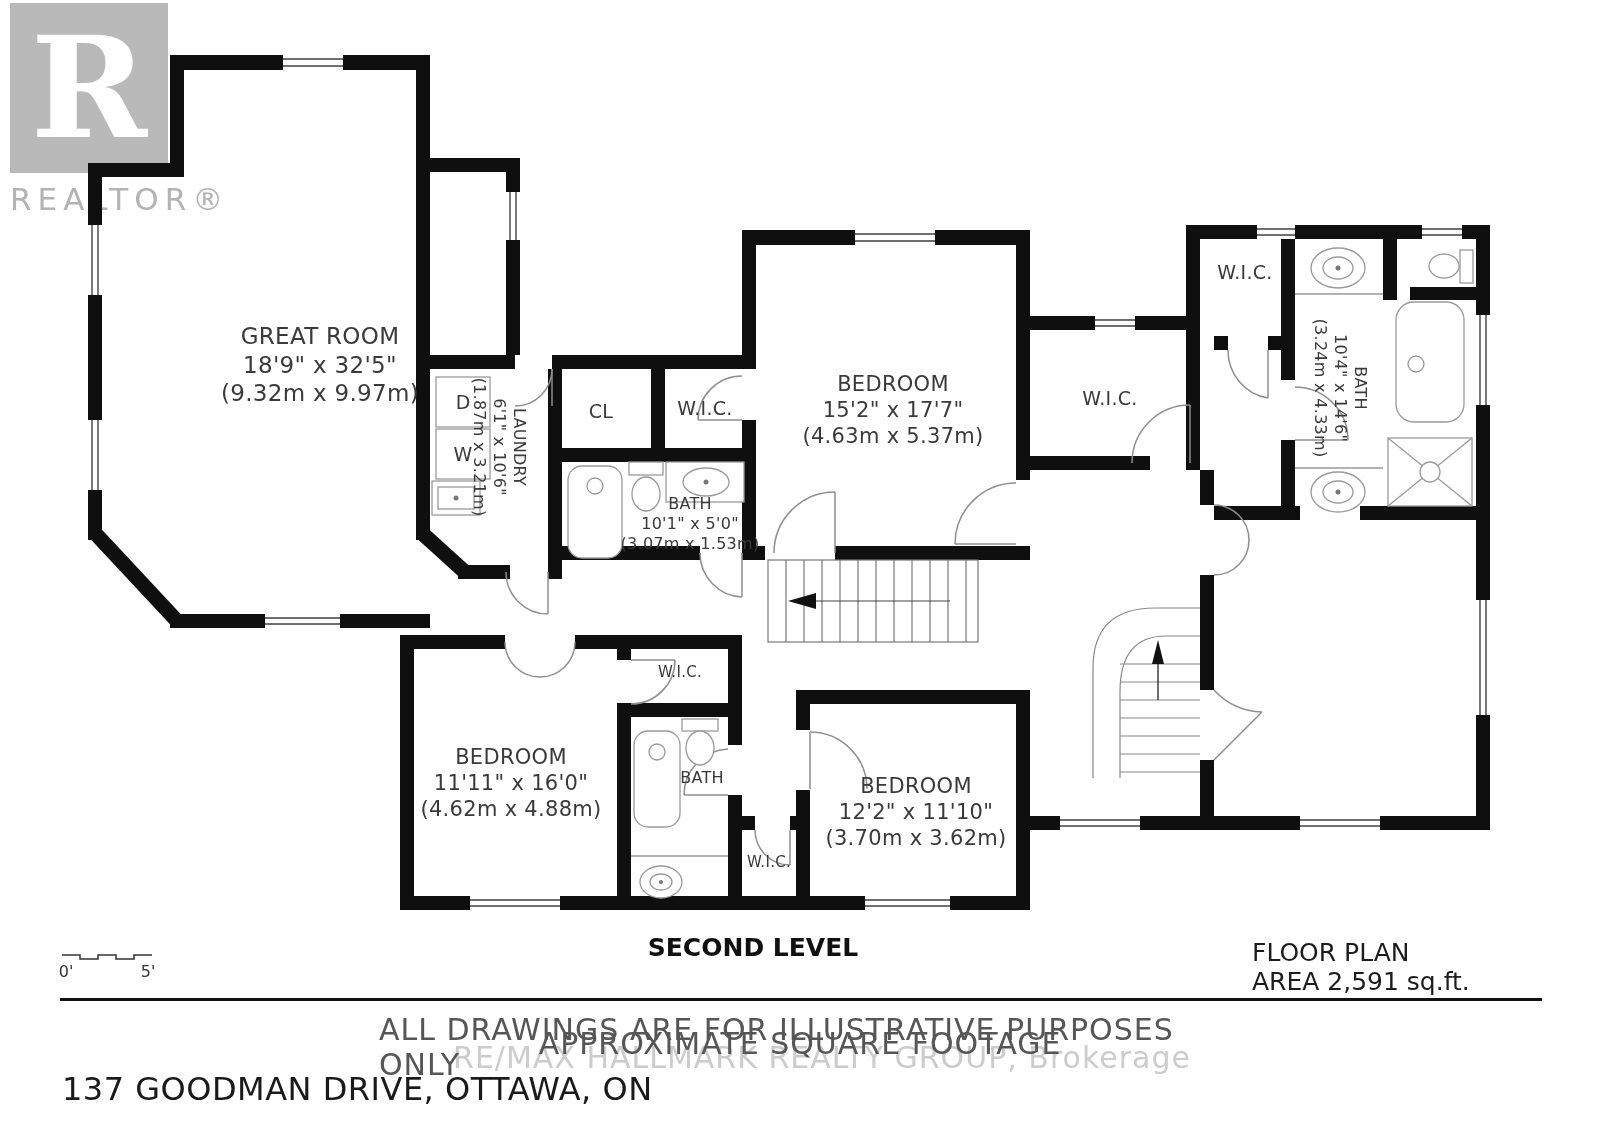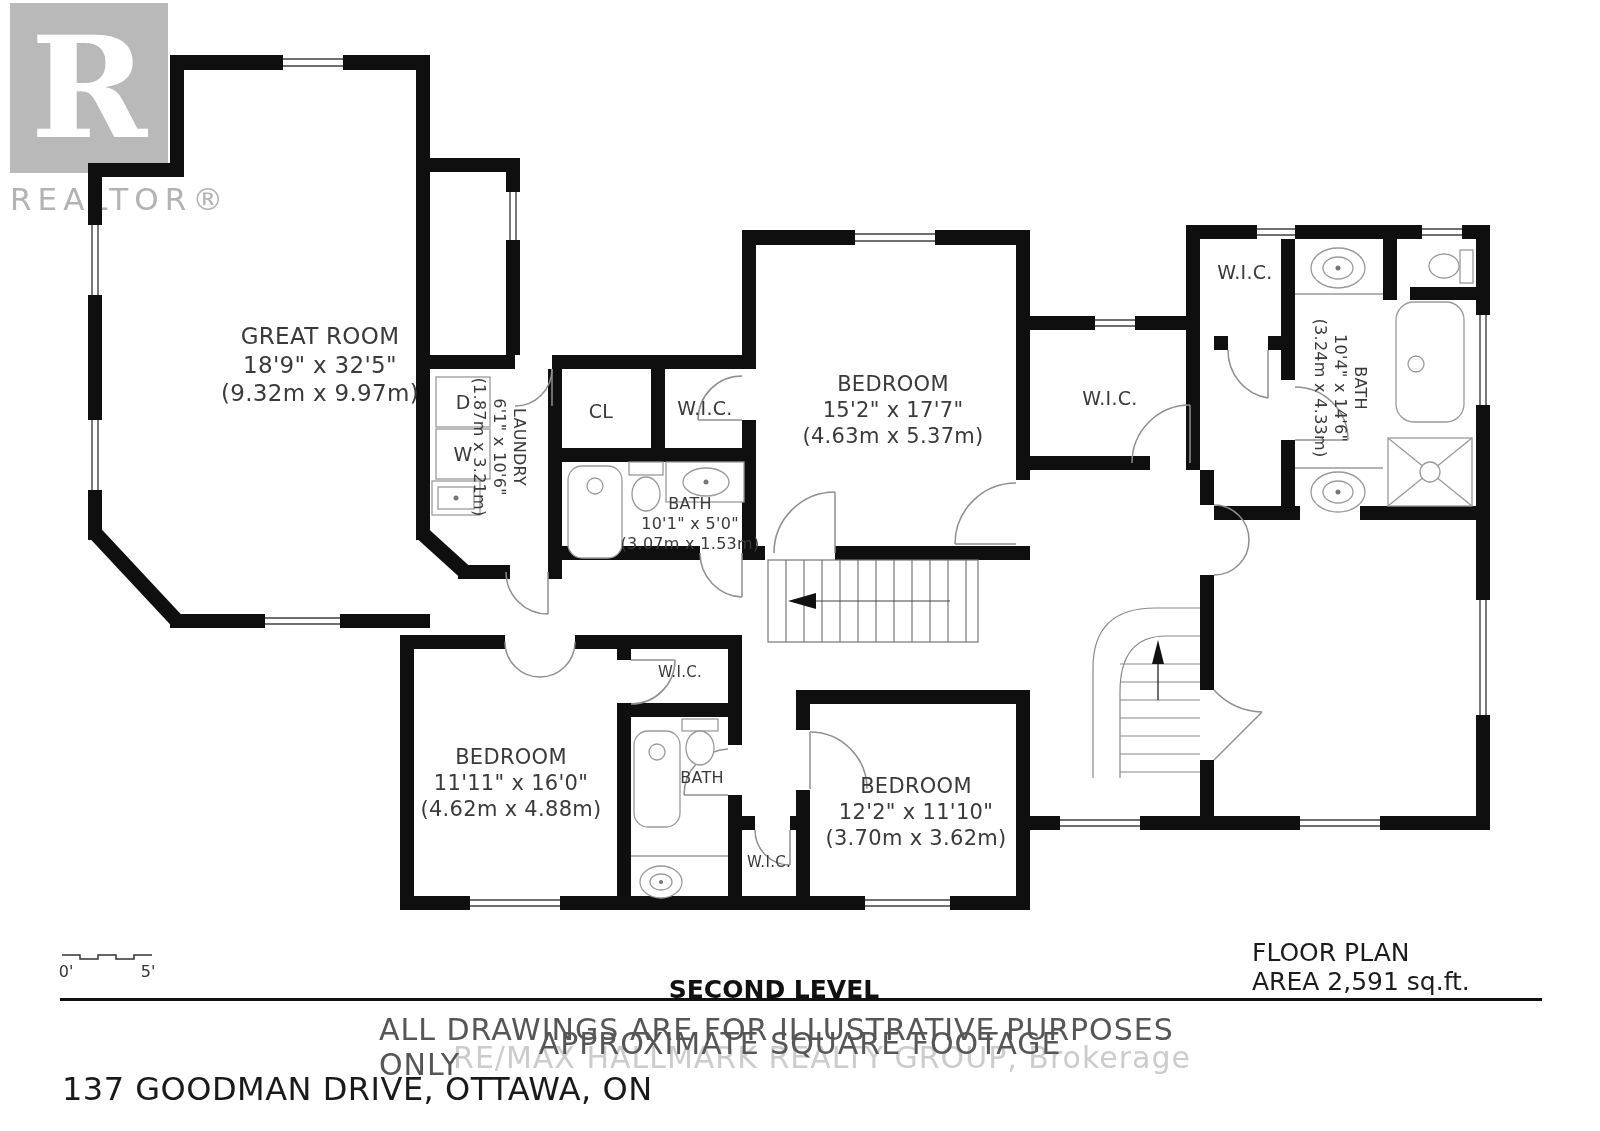"SECOND LEVEL" div.level-title { margin-left: 21px -> none; top: 989px -> 947px }
